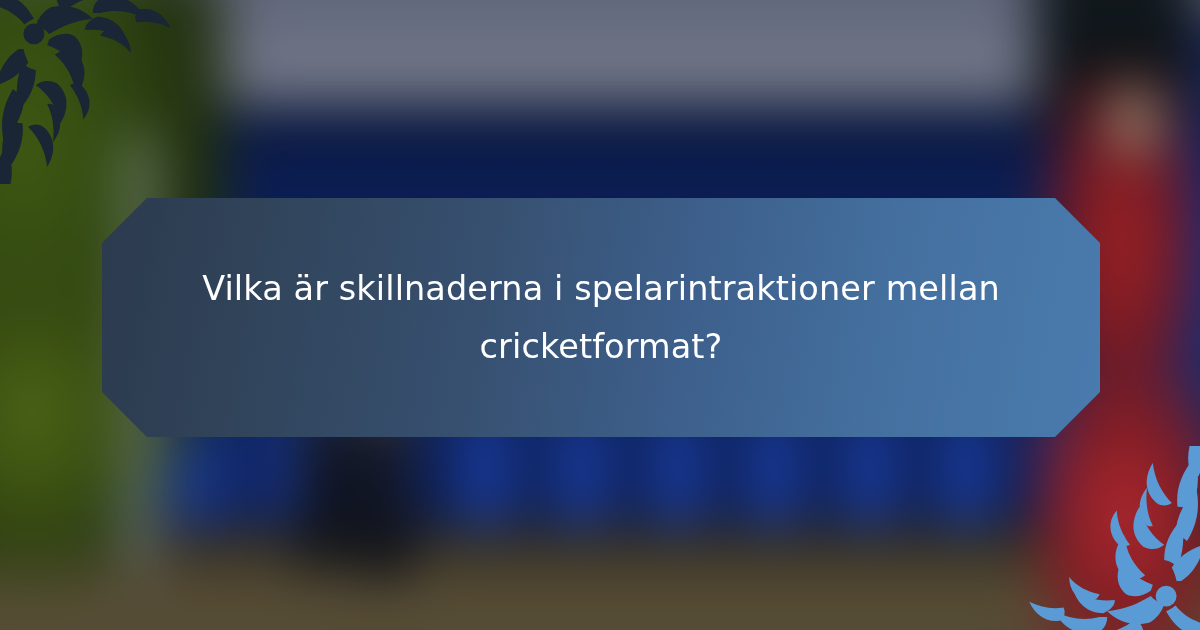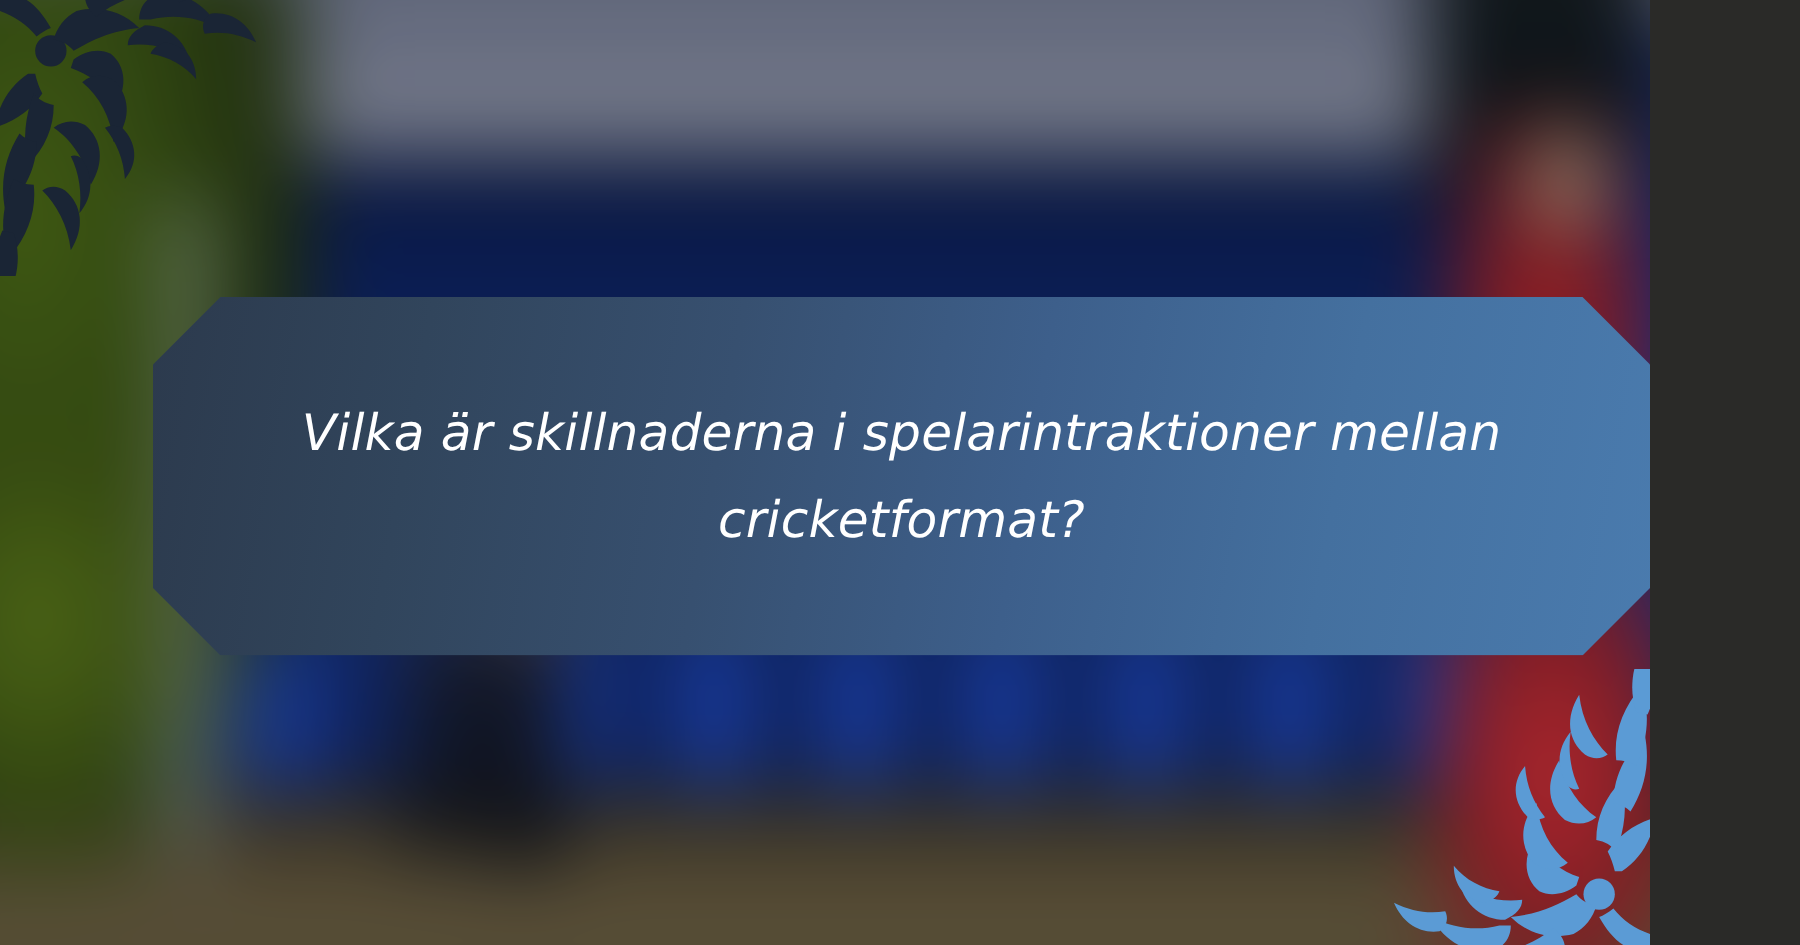"Vilka är skillnaderna i" #stage { font-style: italic -> none; width: 1100px -> 1200px }
